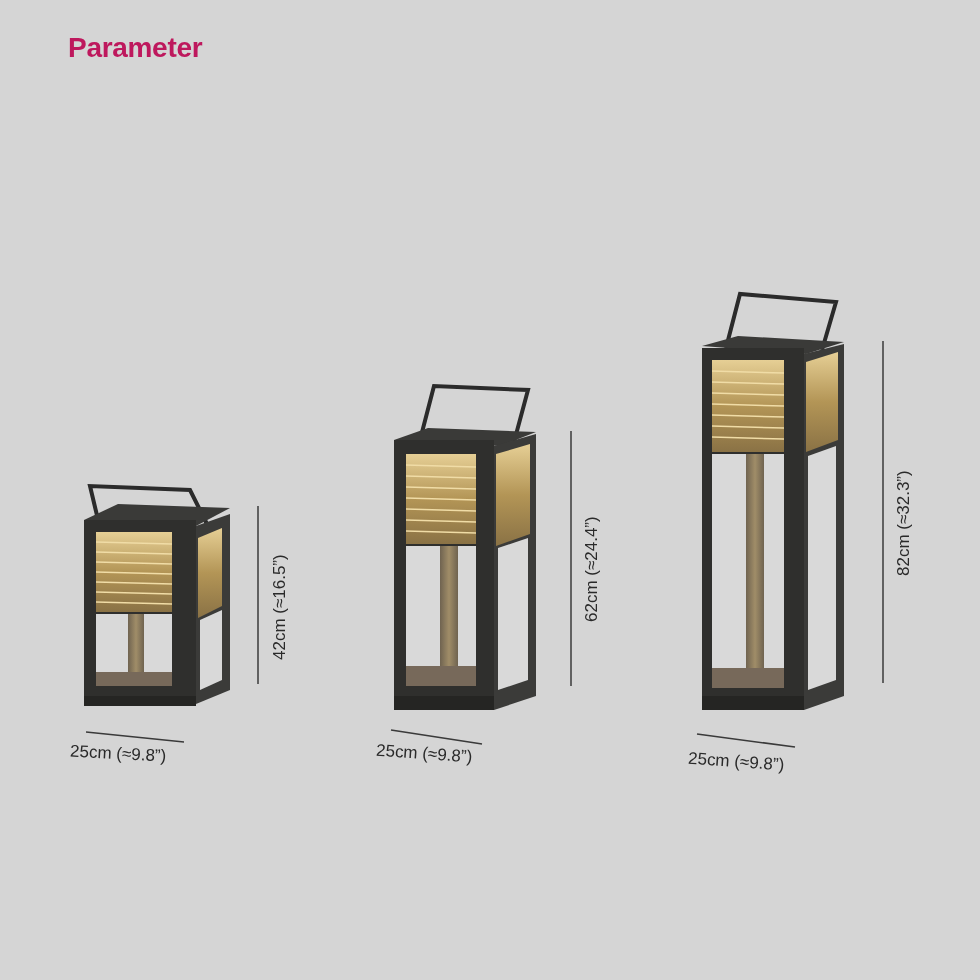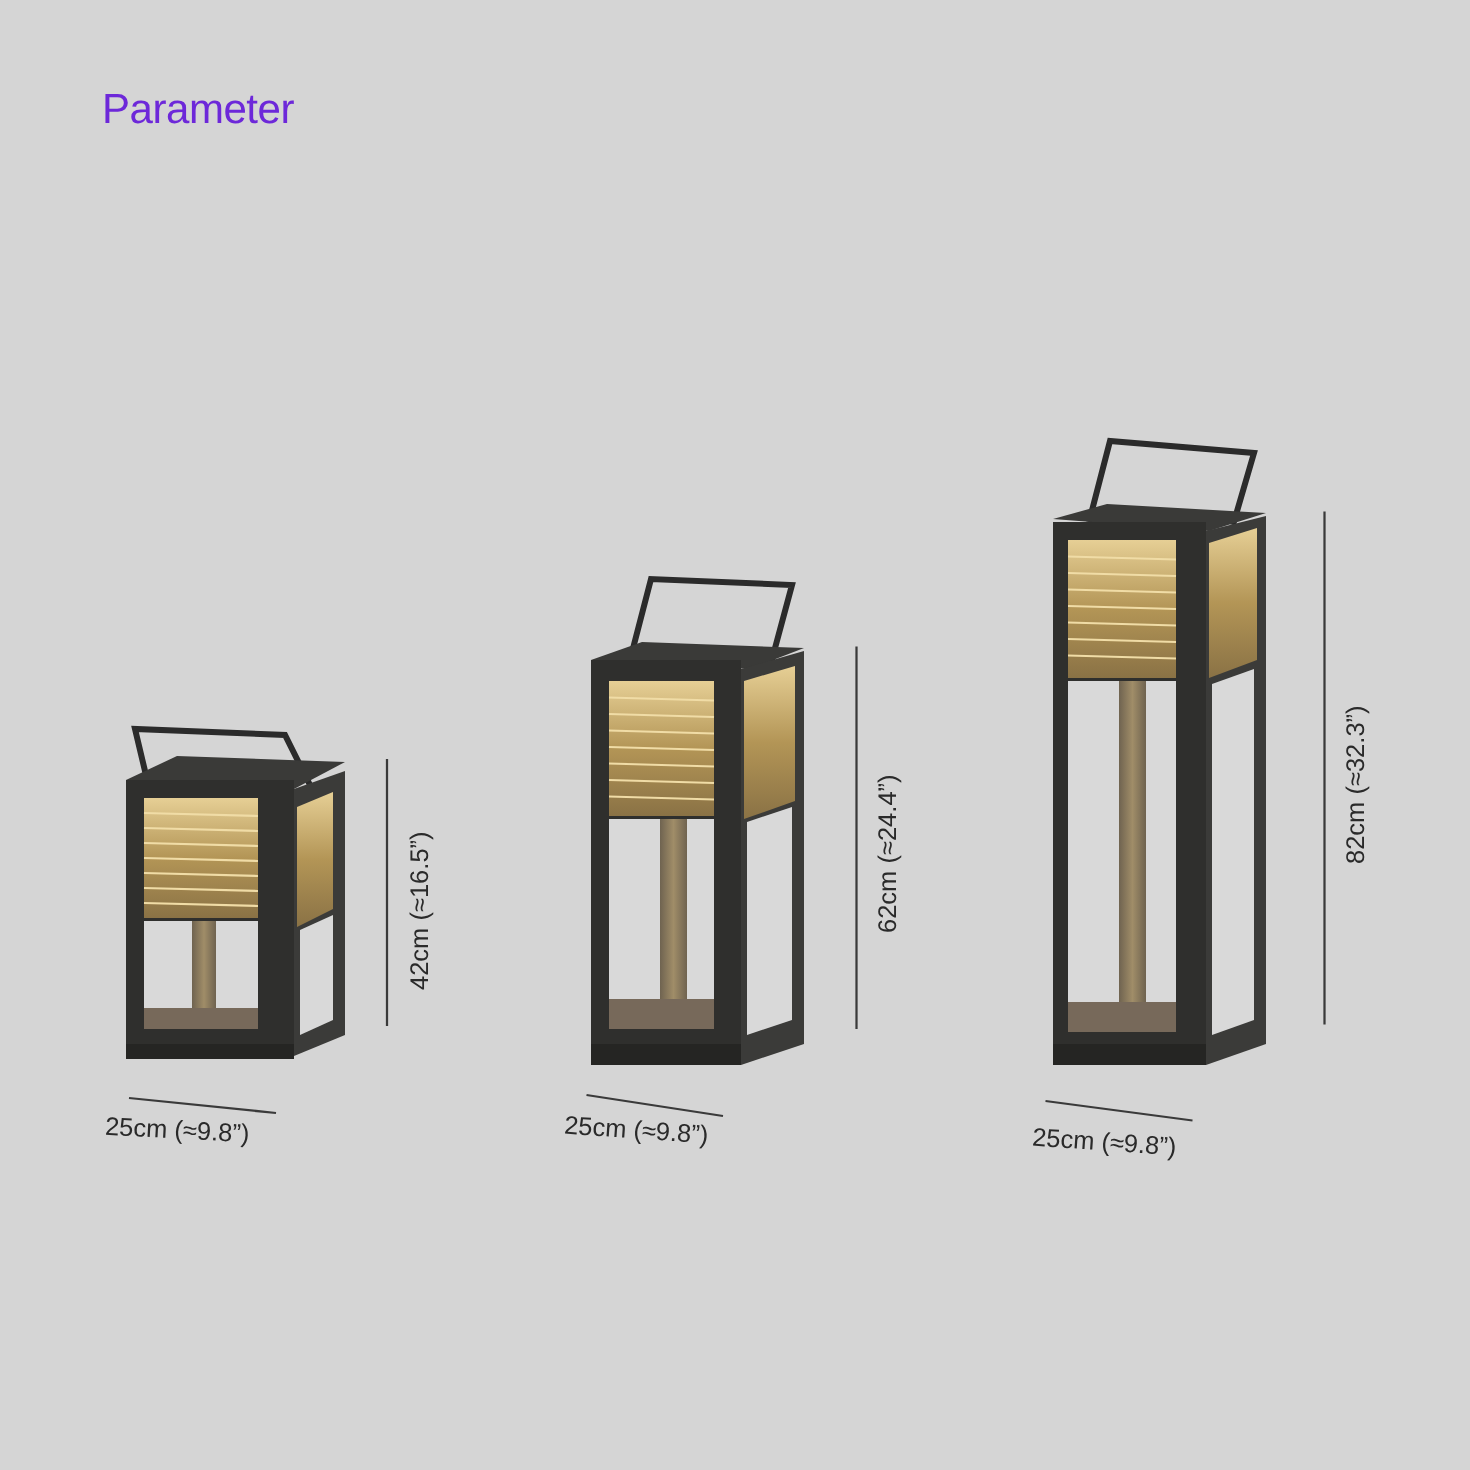"Parameter" .title { color: #6d28d9 -> #be185d; font-weight: normal -> bold; top: 57px -> 32px }
